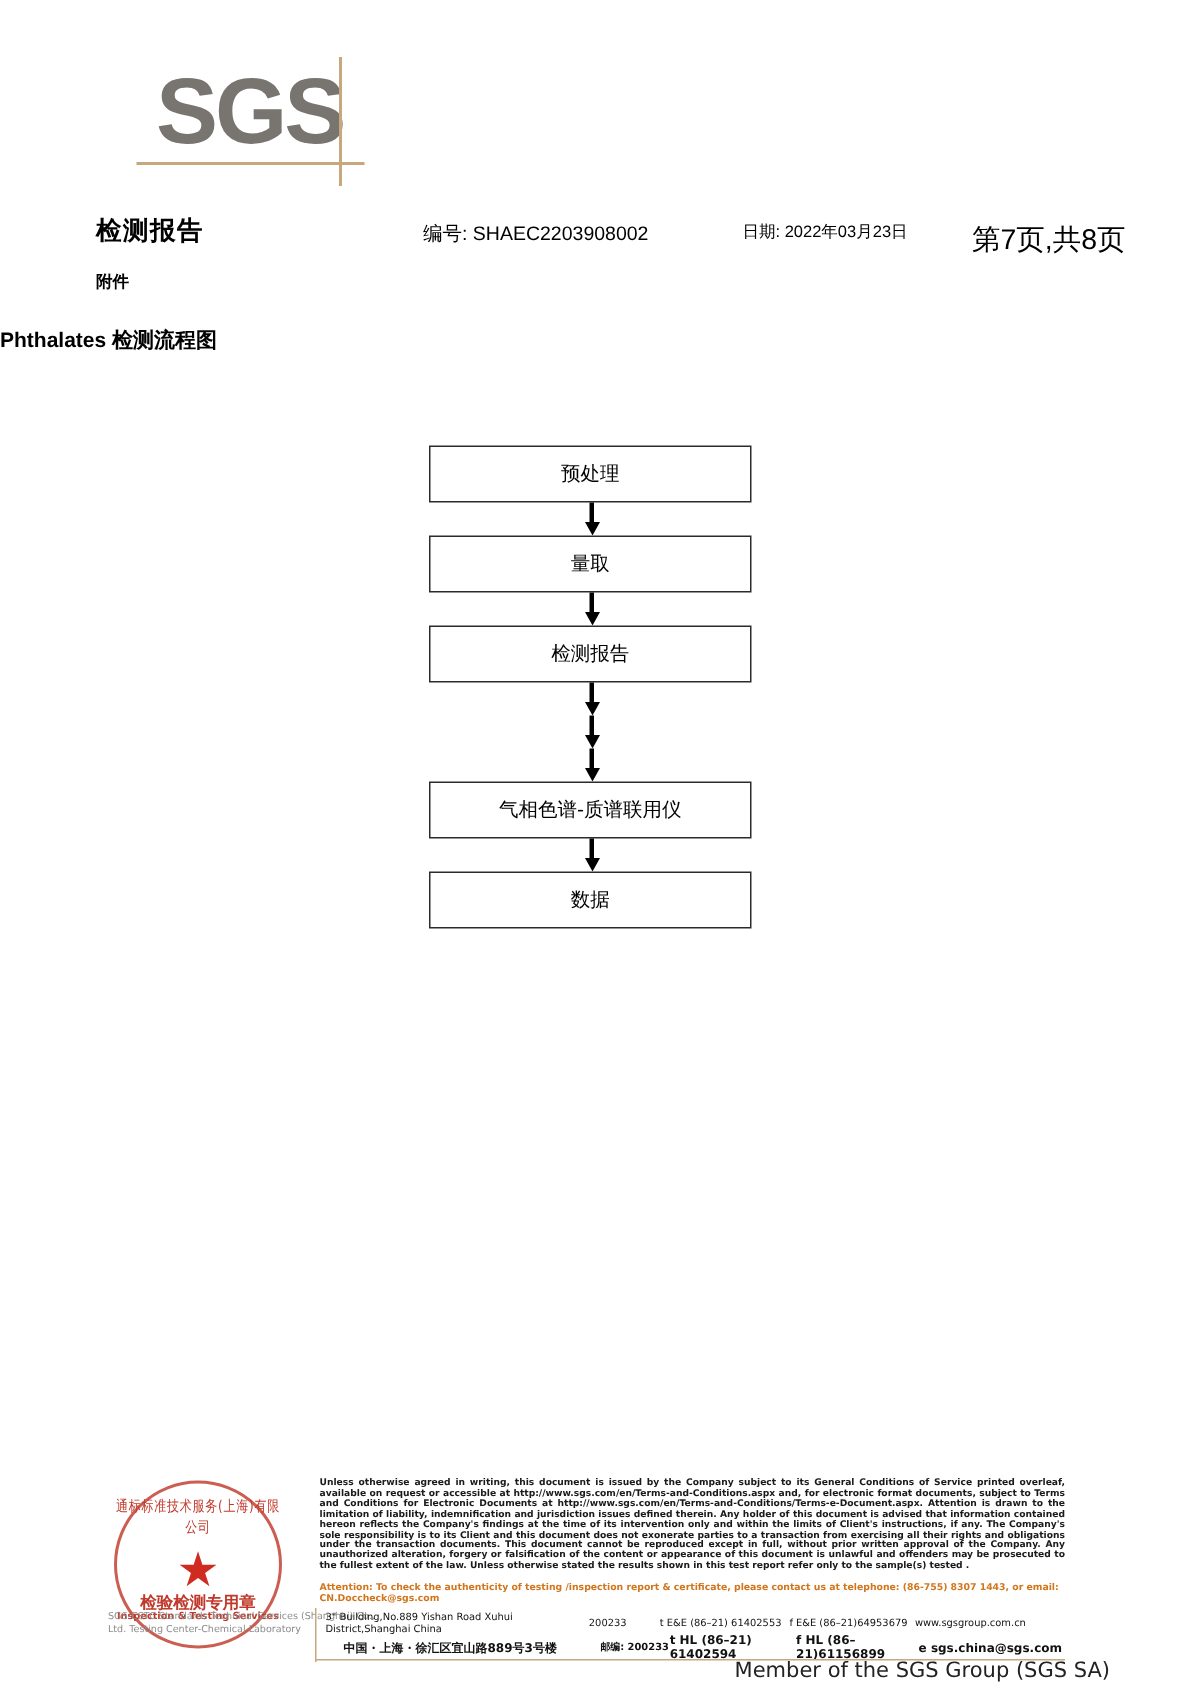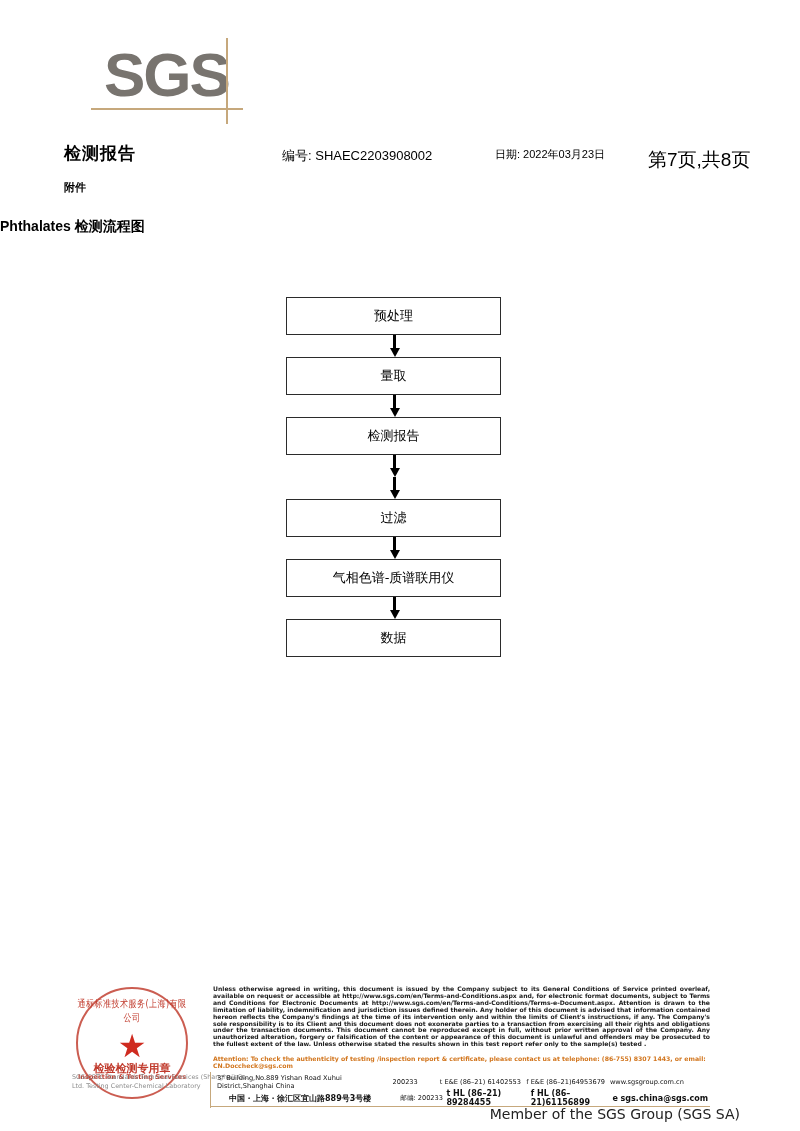"过滤" div.flow-box { html: <div>过滤</div> -> none }
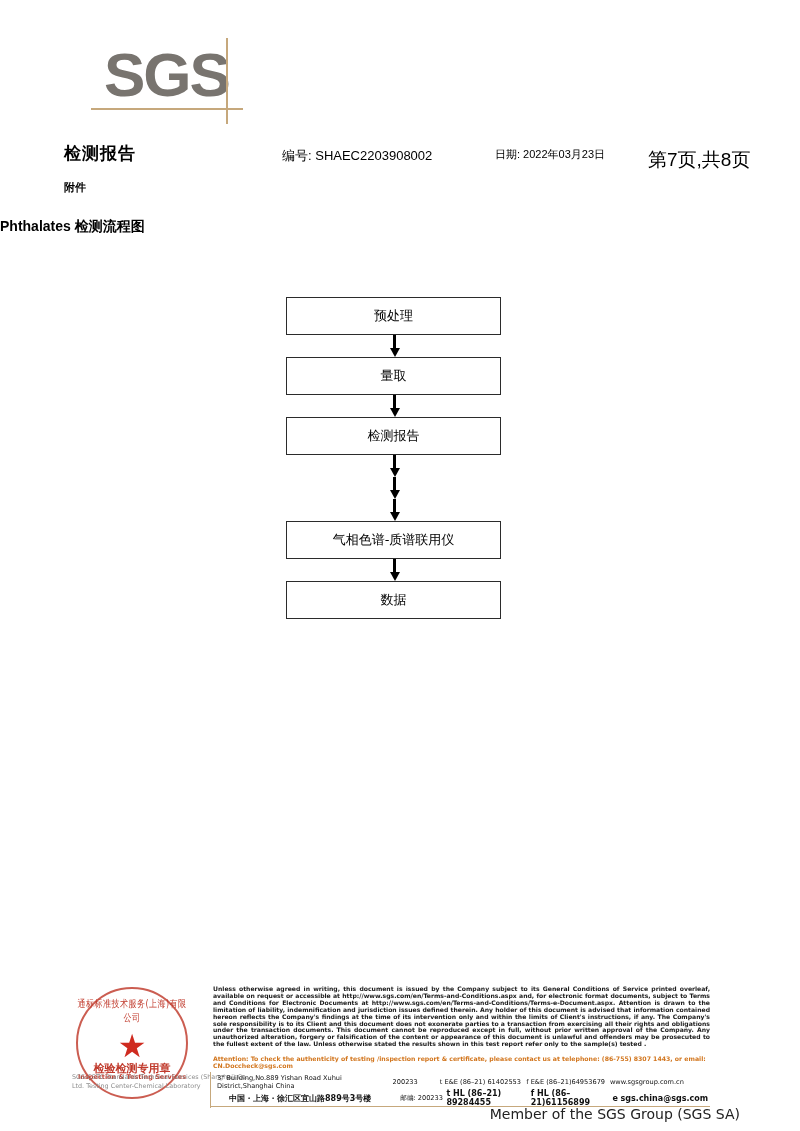"邮编: 200233" .addr-row.cn .c-zip { font-weight: normal -> bold }
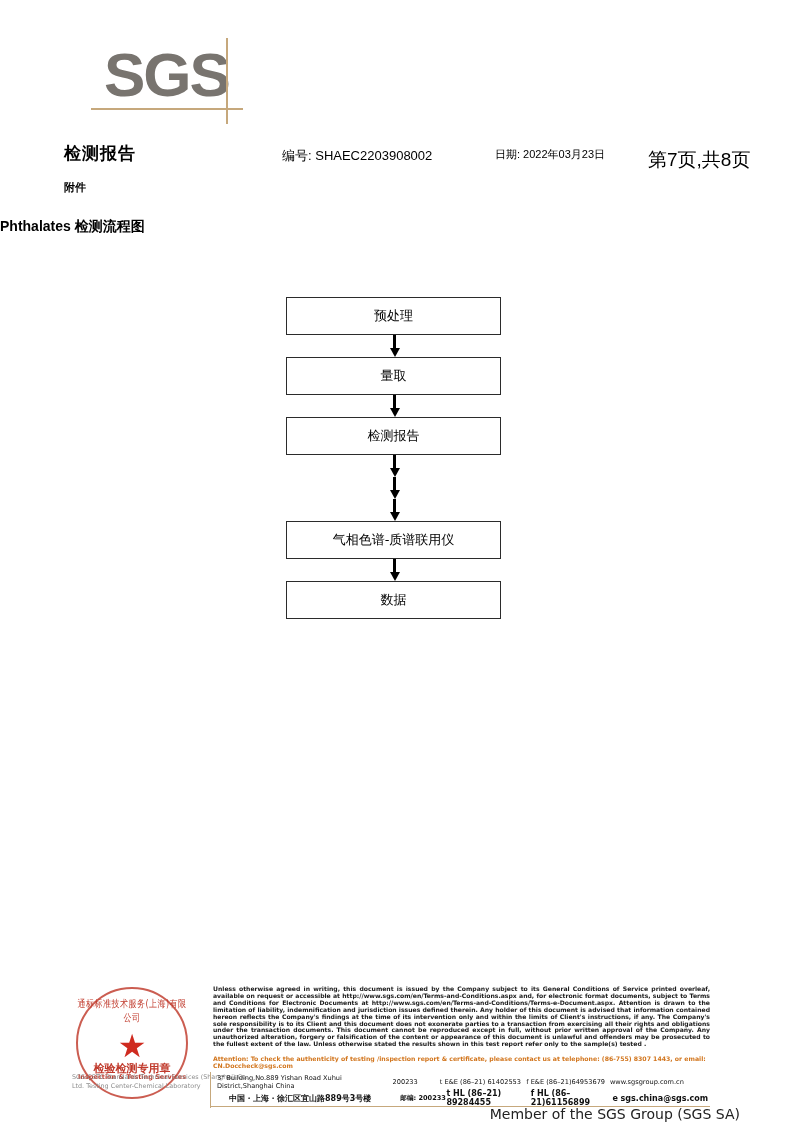"t HL (86–21) 89284455" span.c-t1 { text: 89284455 -> 61402594 }
